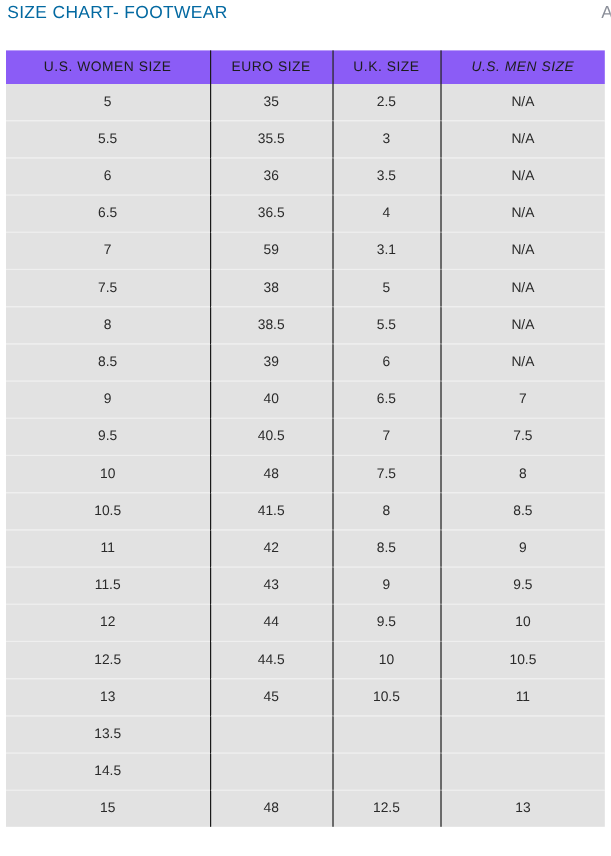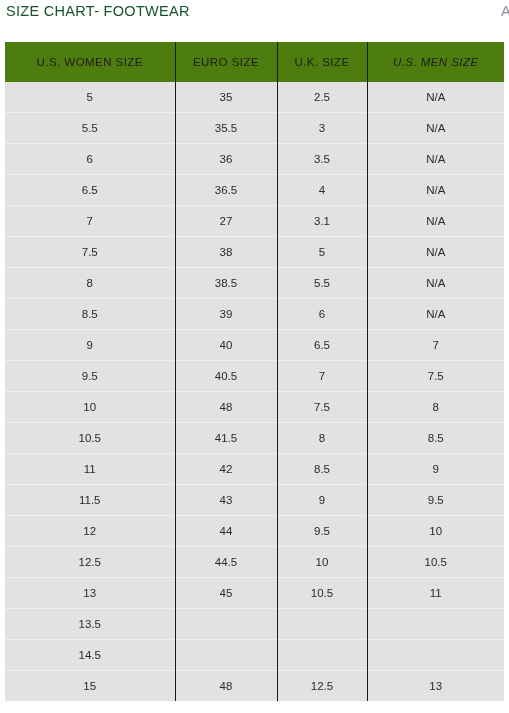"SIZE CHART- FOOTWEAR" .chart-title { color: #14532d -> #0369a1 }
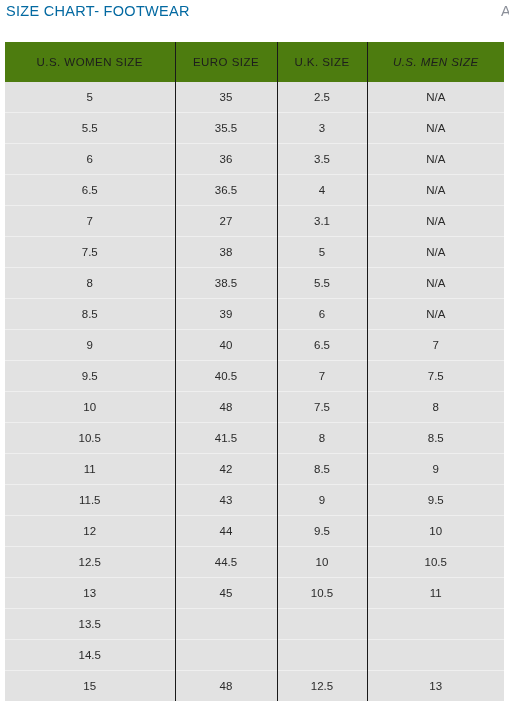"U.S. WOMEN SIZE" table.size-chart thead th { background: #4d7c0f -> #8b5cf6; height: 40px -> 28px }
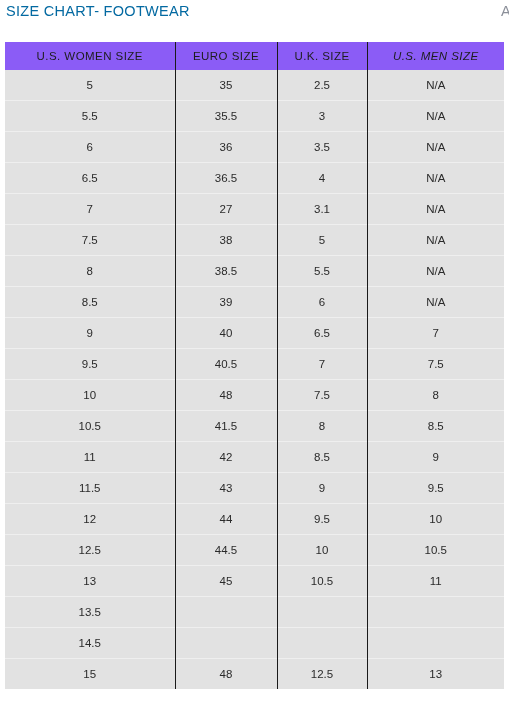"27" td { text: 27 -> 59 }
